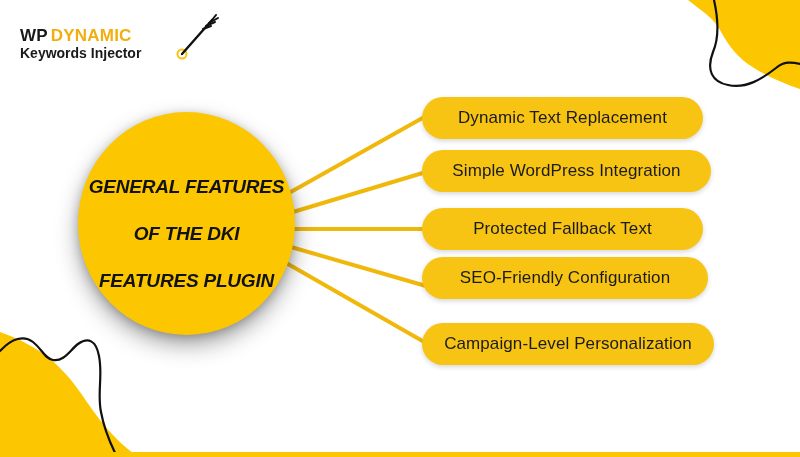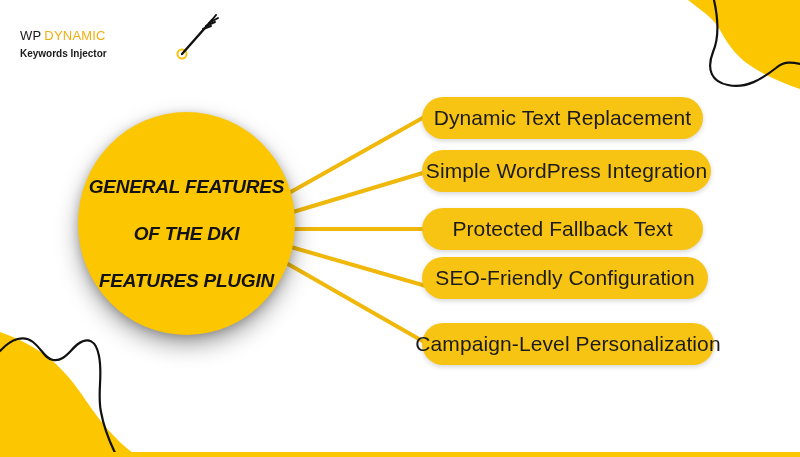"WP DYNAMIC" .logo-row1 { font-size: 13px -> 17px; font-weight: 400 -> 700 }
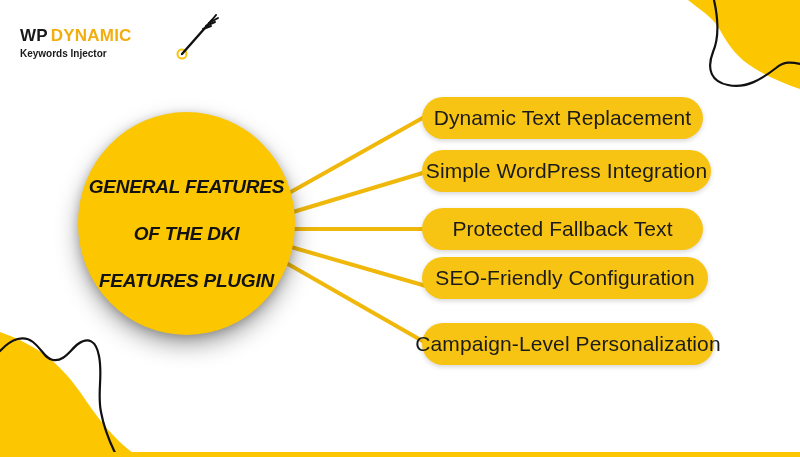"Keywords Injector" .logo-row2 { font-size: 10px -> 14px }
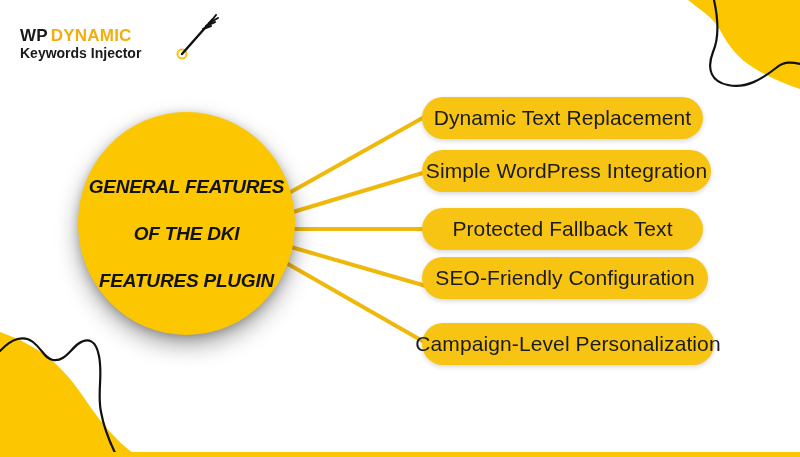"Dynamic Text Replacement" .pill-label { font-size: 21px -> 17px }
